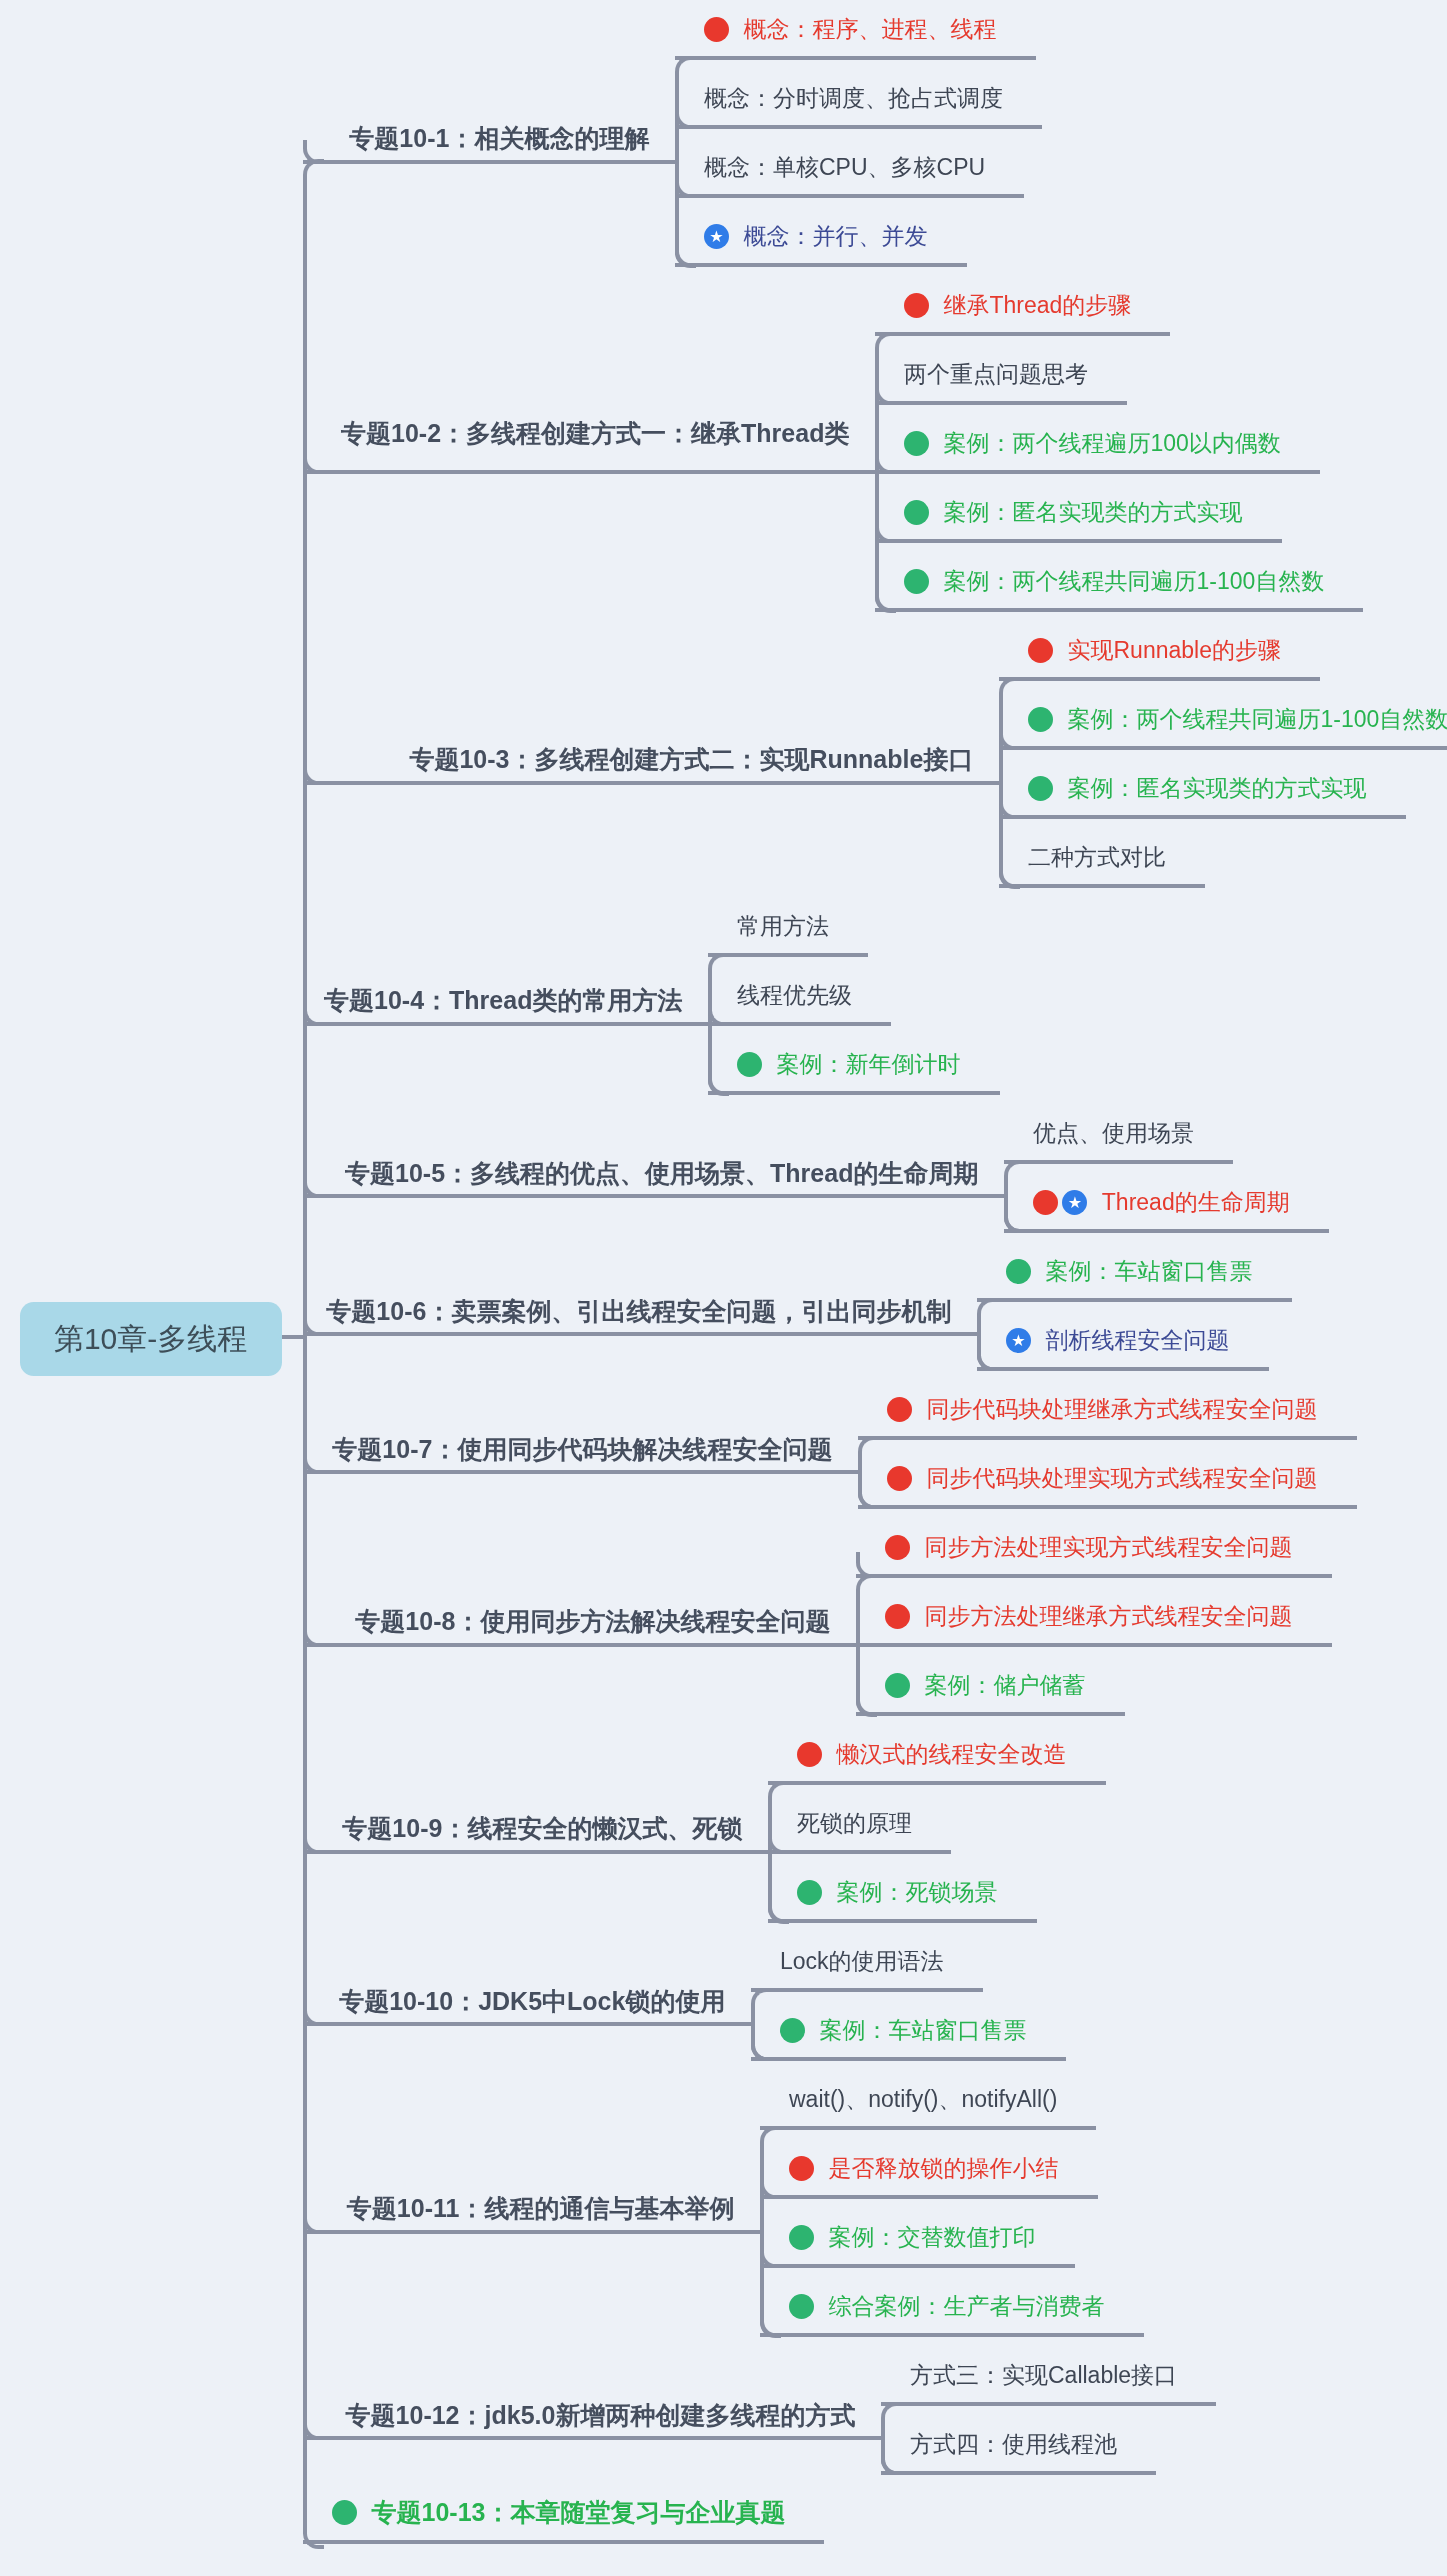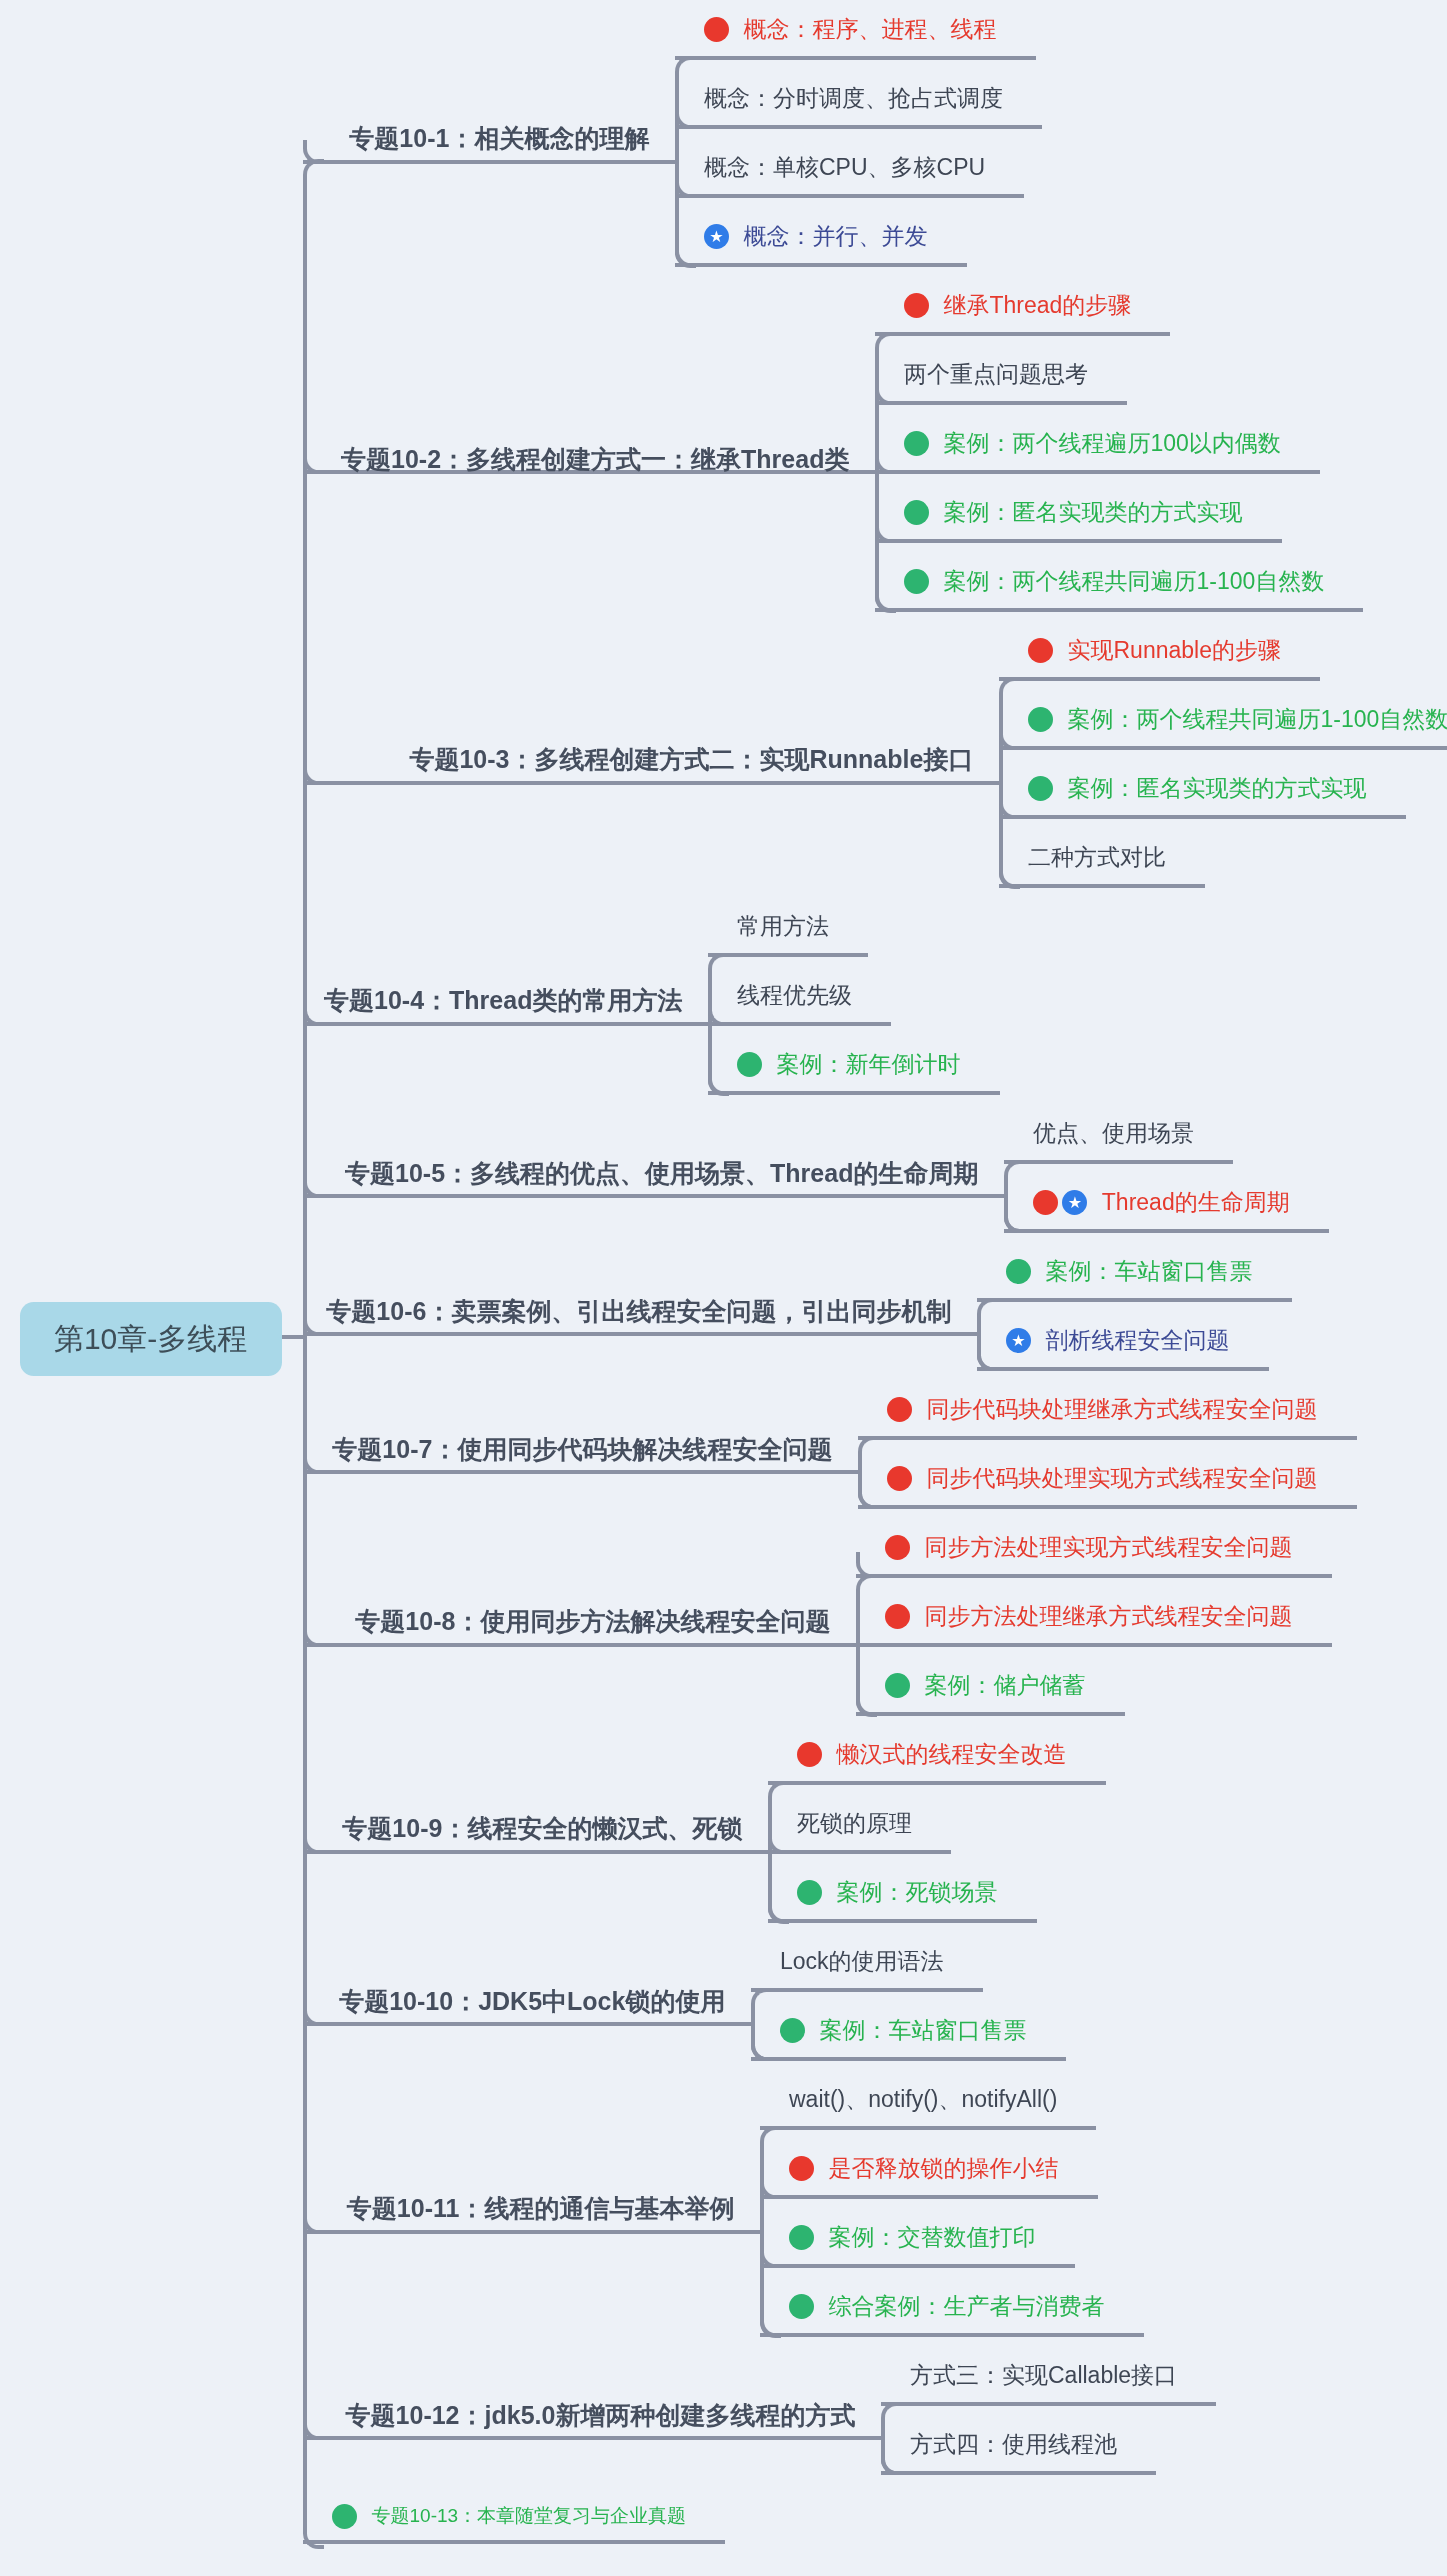"专题10-2：多线程创建方式一：继承Thread类" span.topic-label { bottom: 136px -> 162px }
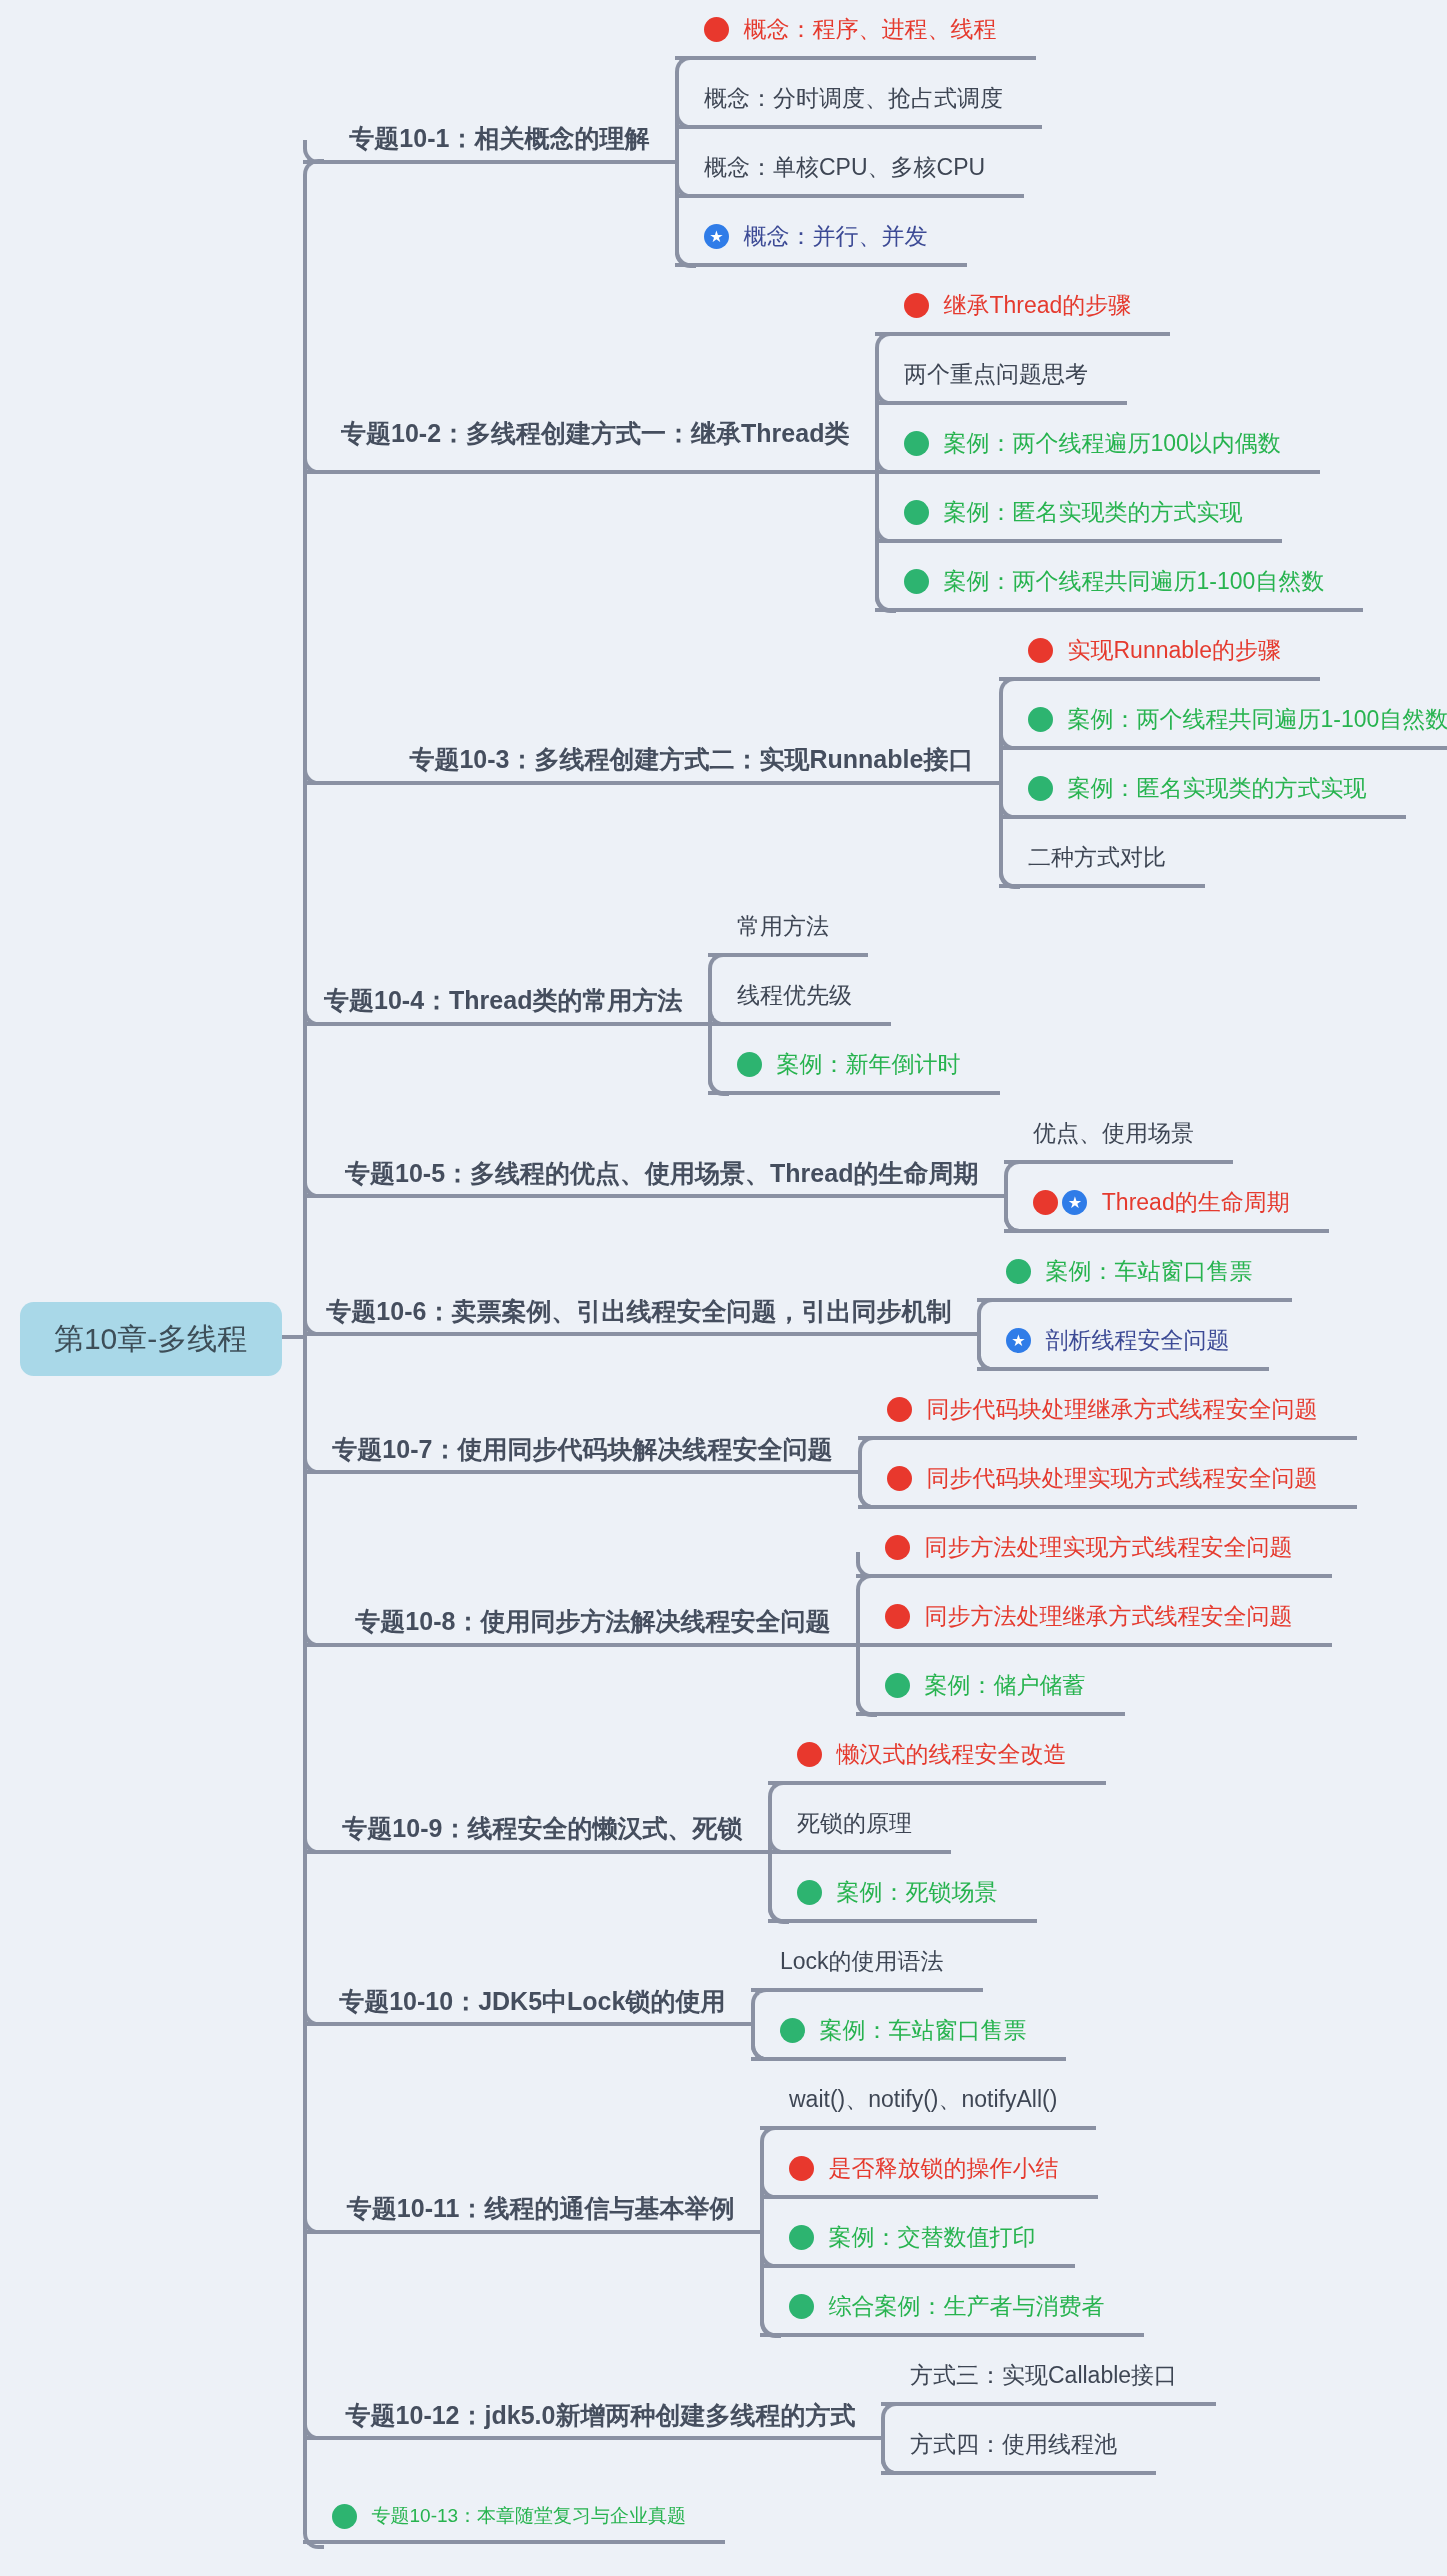"专题10-13：本章随堂复习与企业真题" .c-green-bold { font-size: 19px -> 25px; font-weight: normal -> bold }
